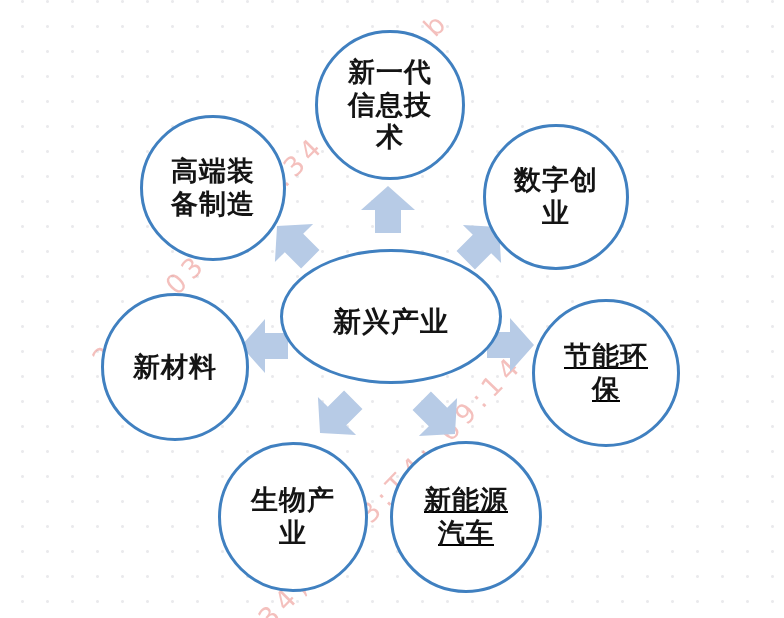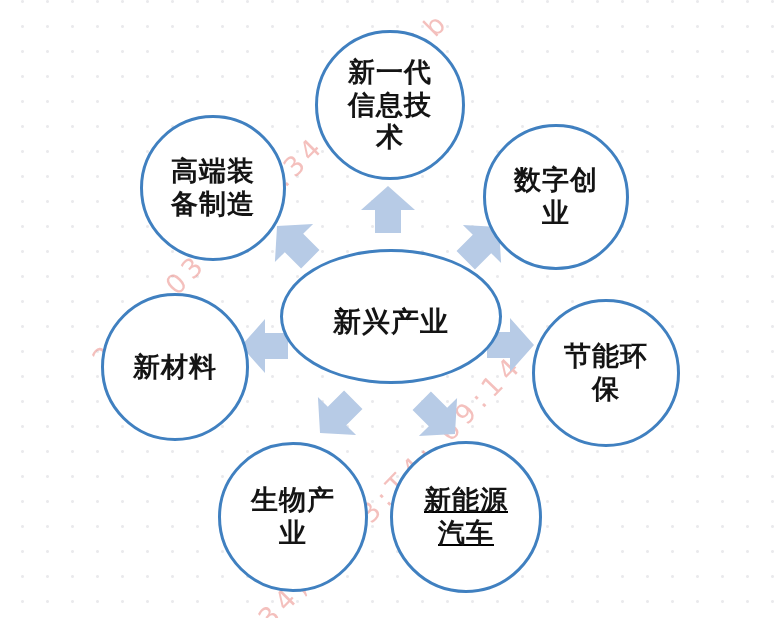"节能环" .n-right { text-decoration: none -> underline }
